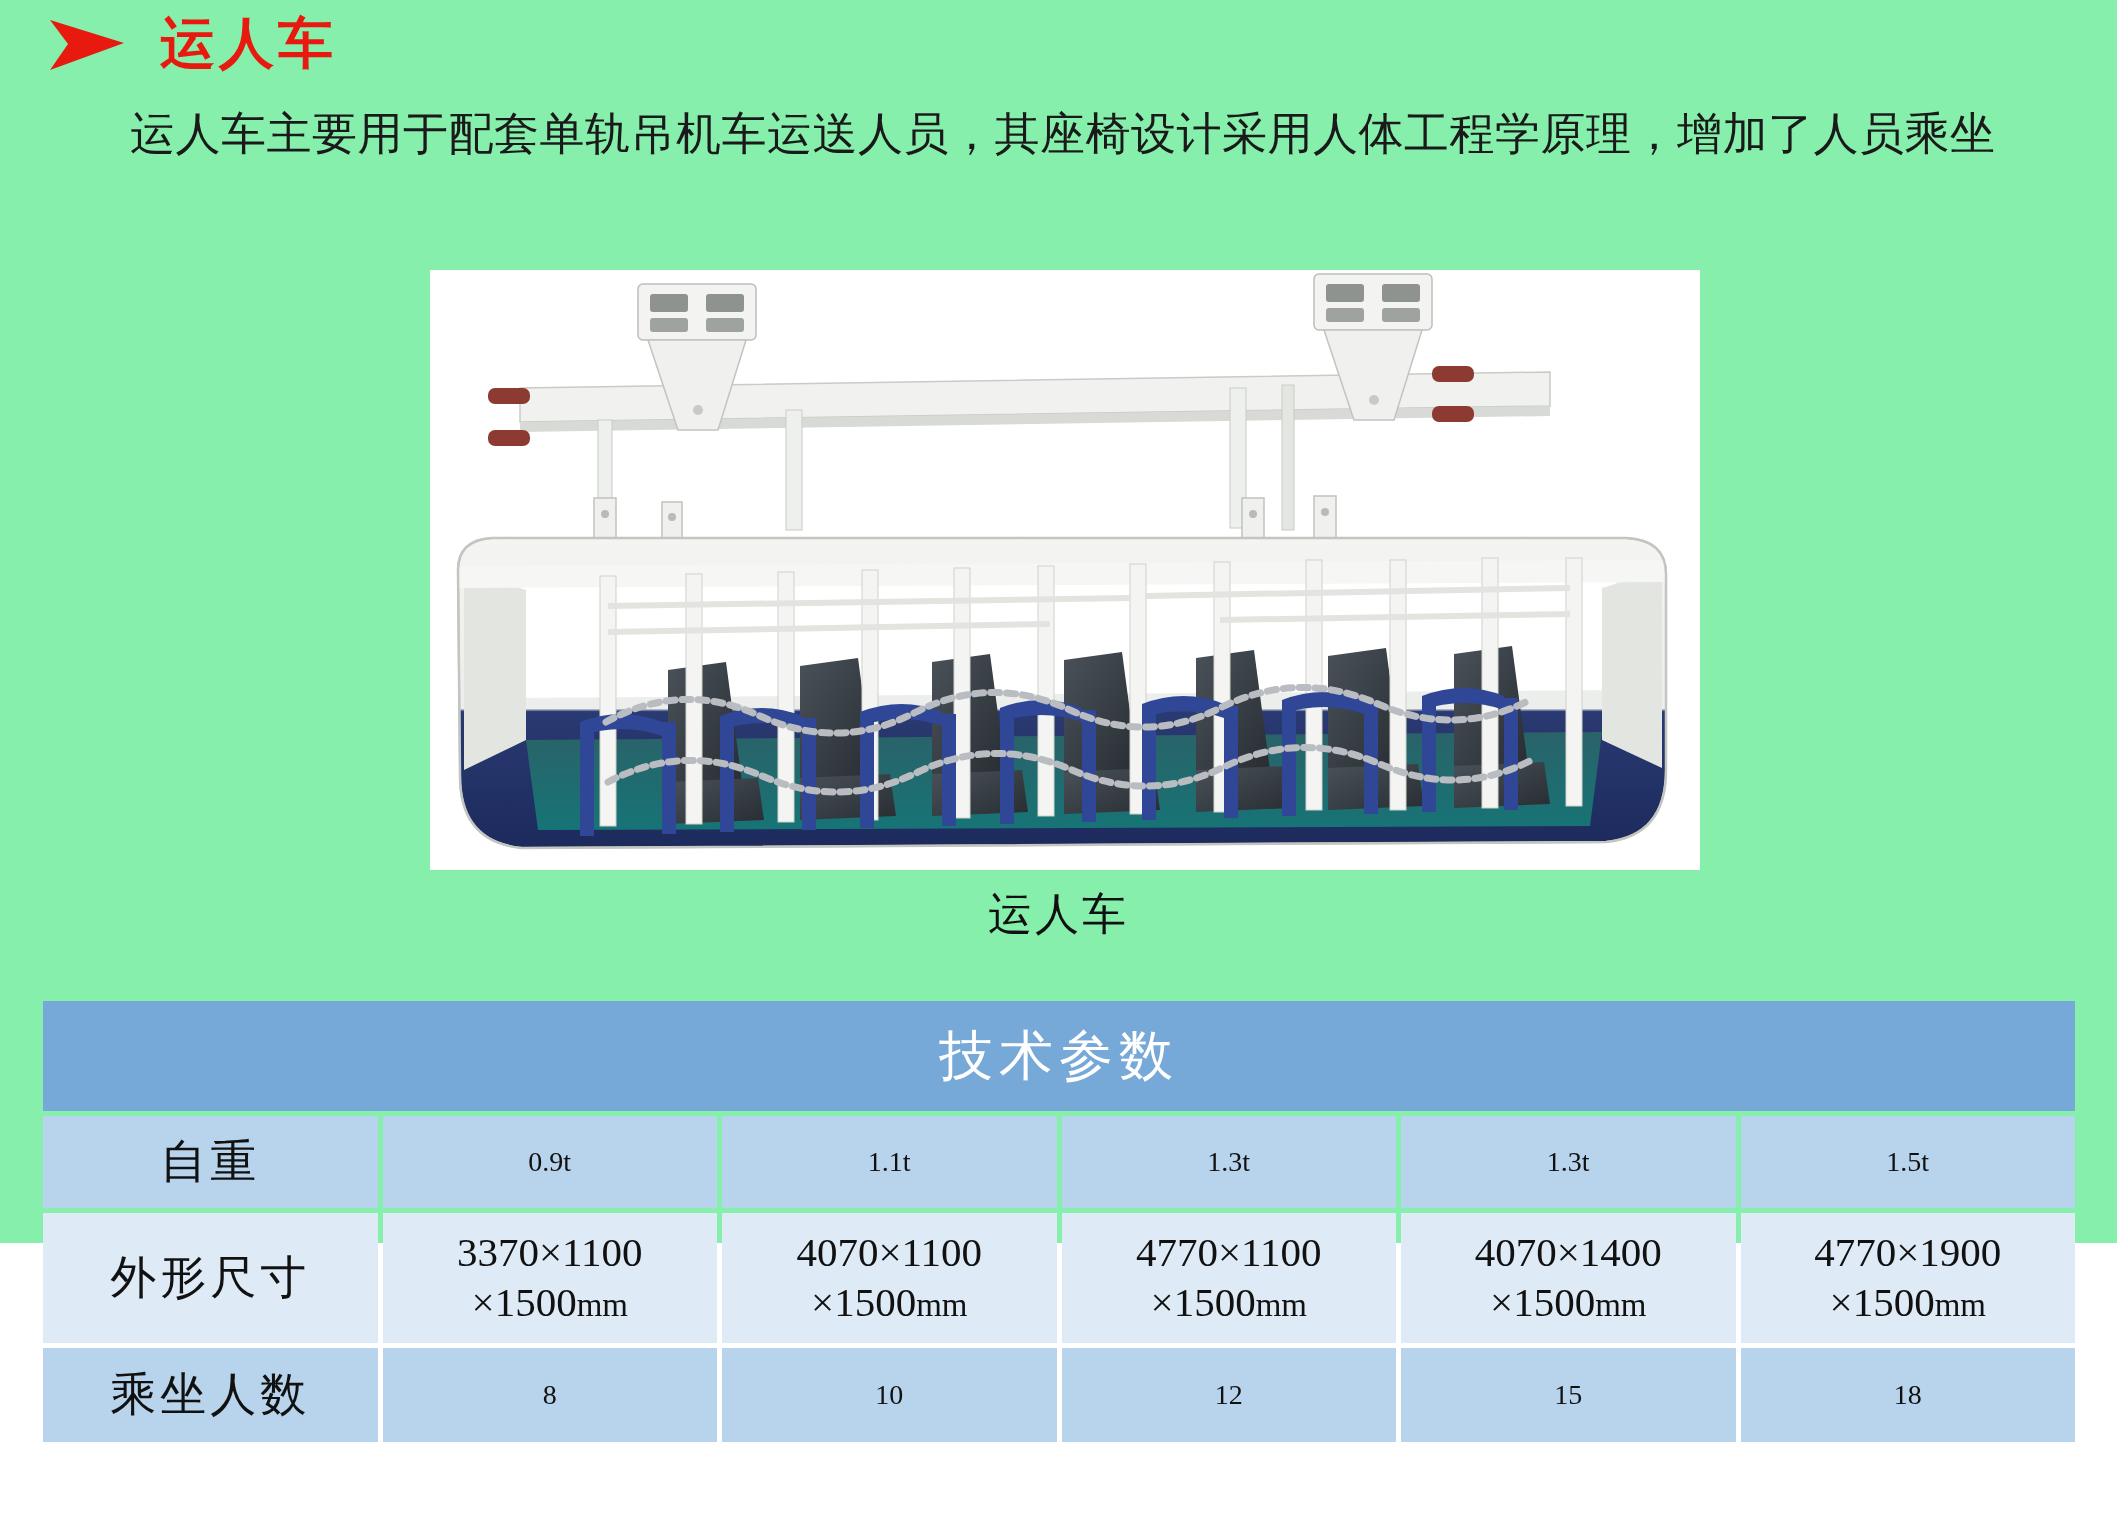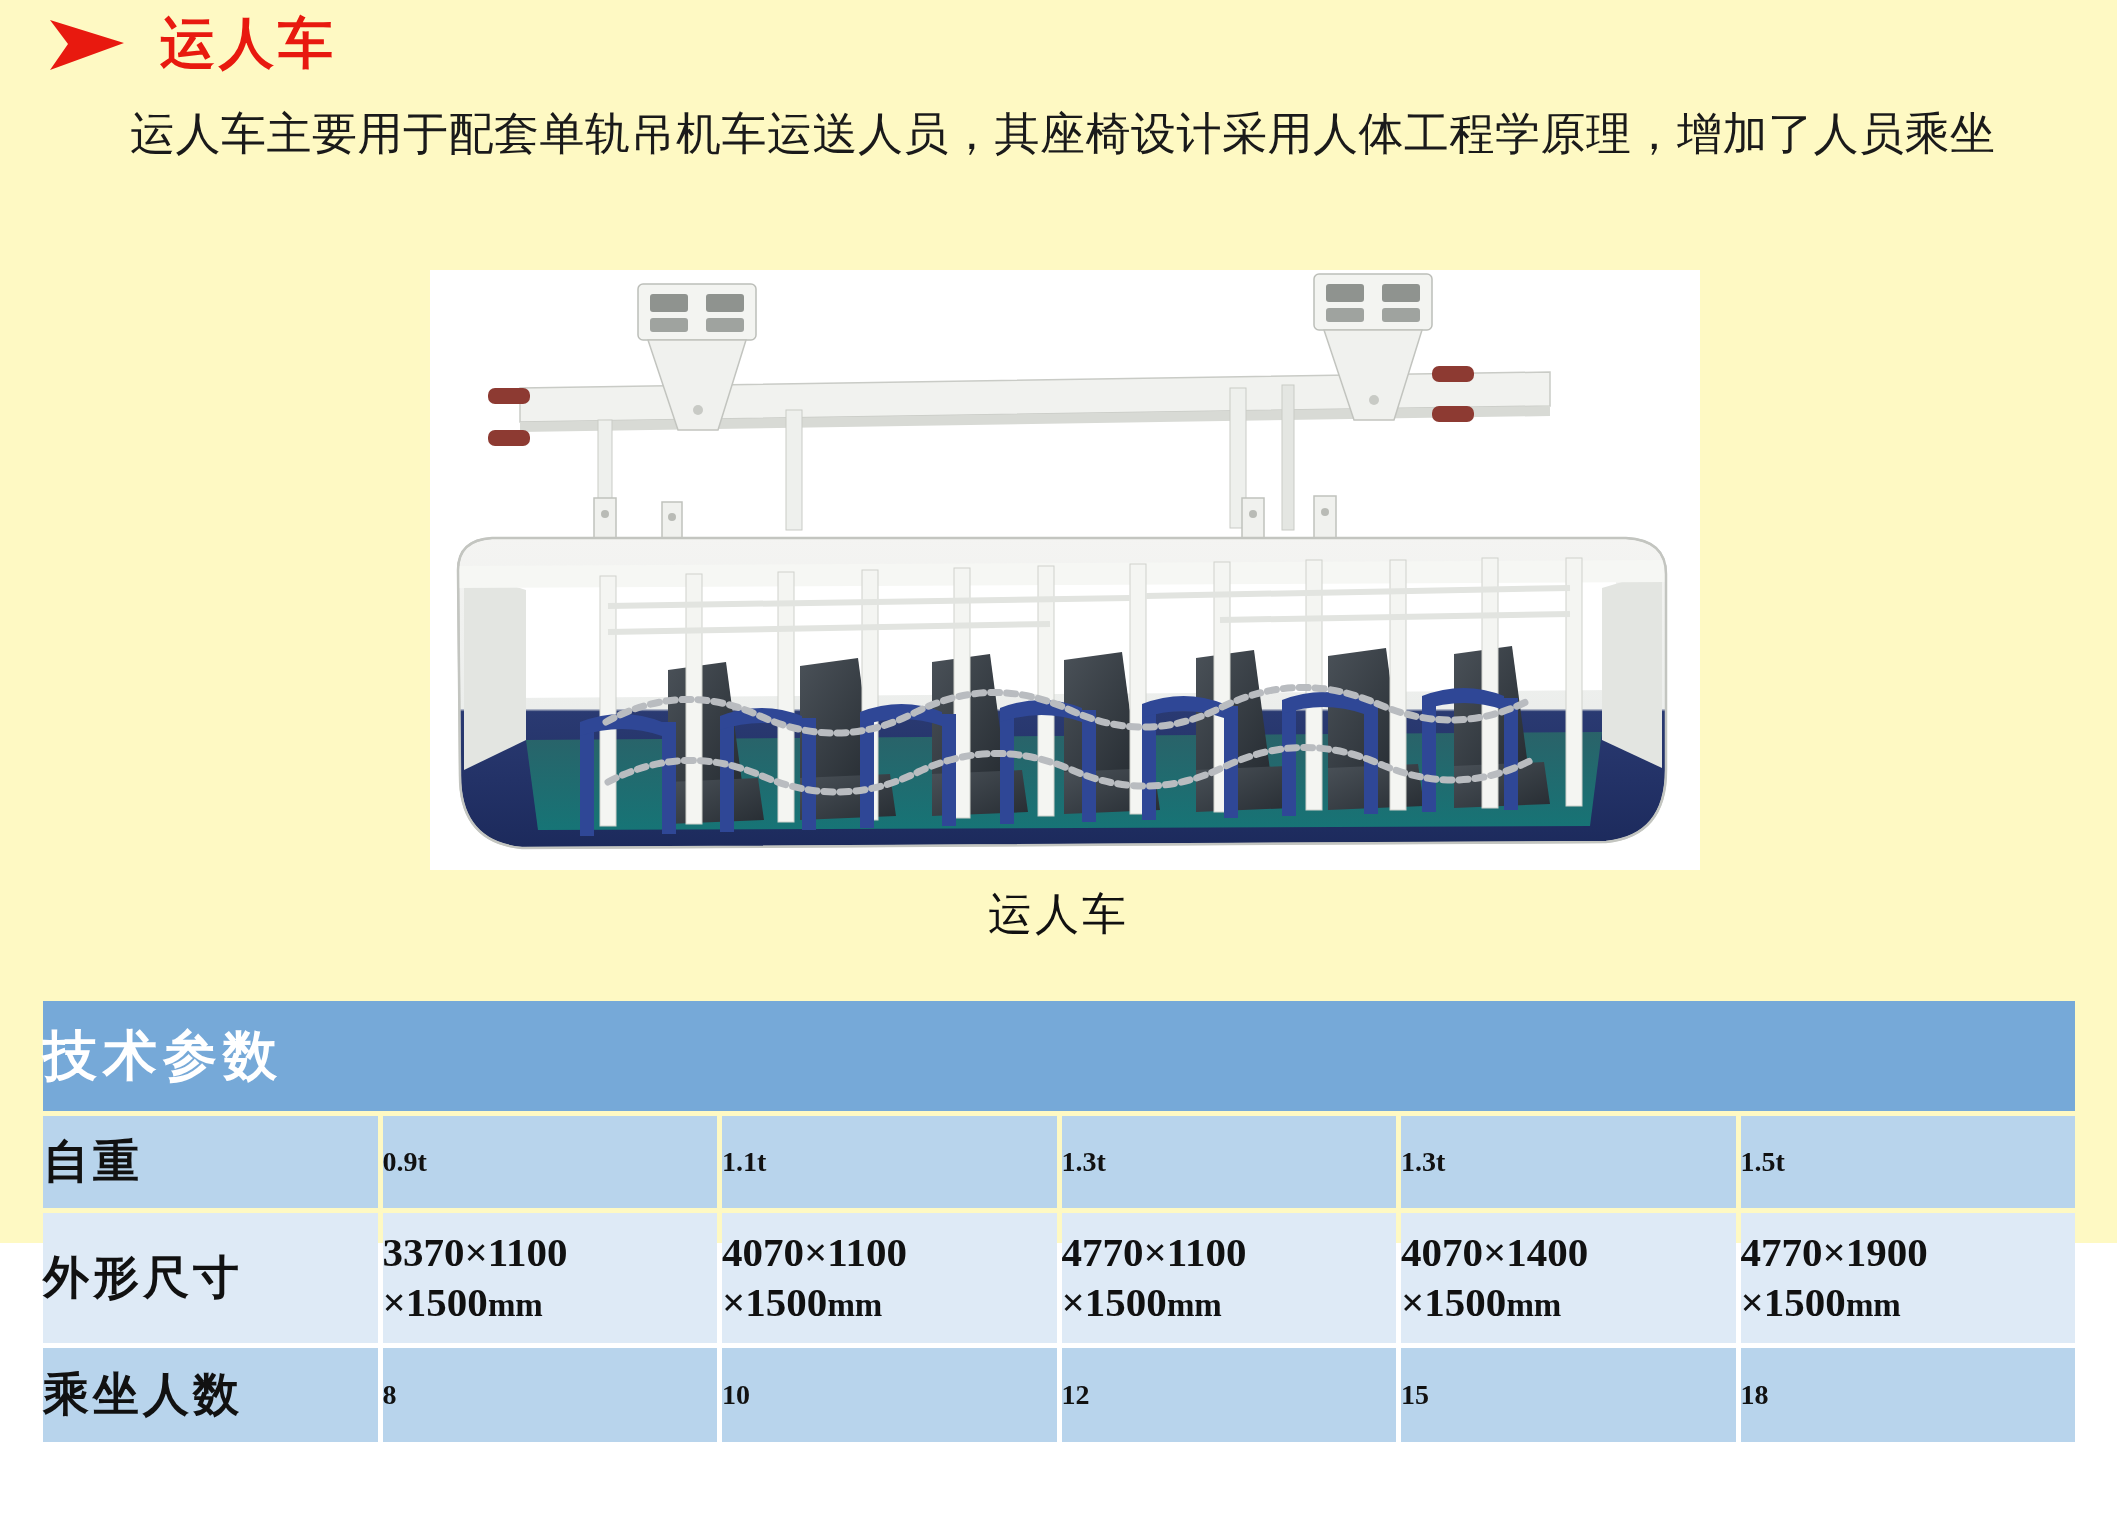"运人车" .page { background: #fef9c3 -> #86efac }
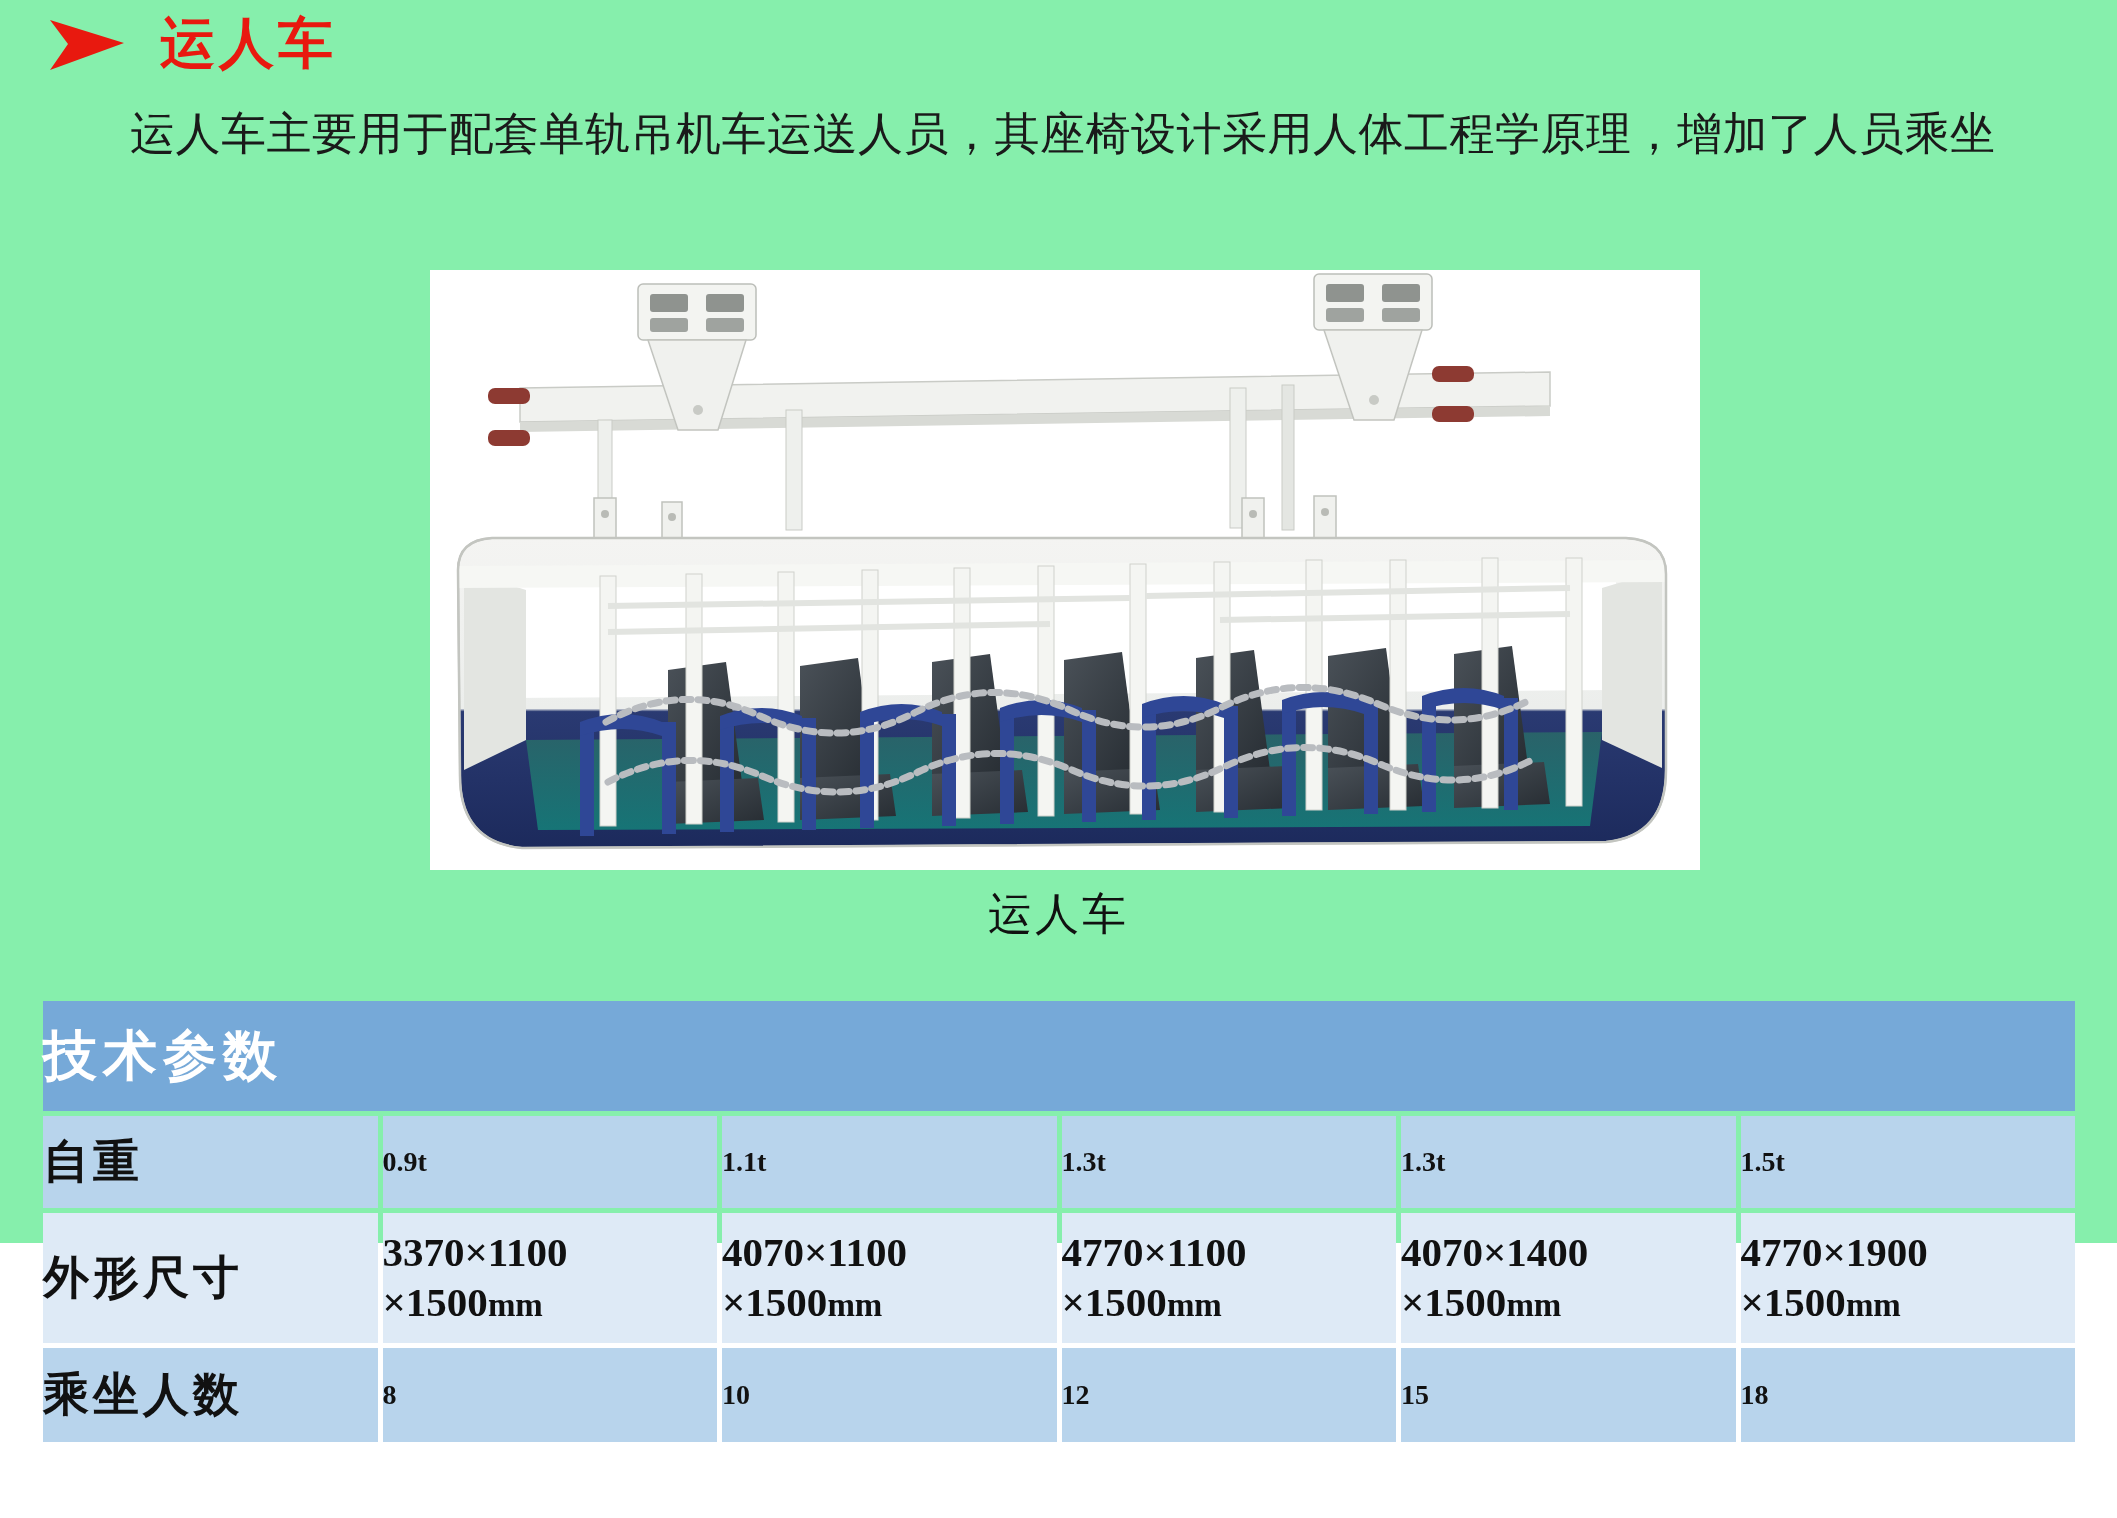"技术参数" .spec-table th, .spec-table td { font-weight: bold -> normal; text-align: left -> center }
